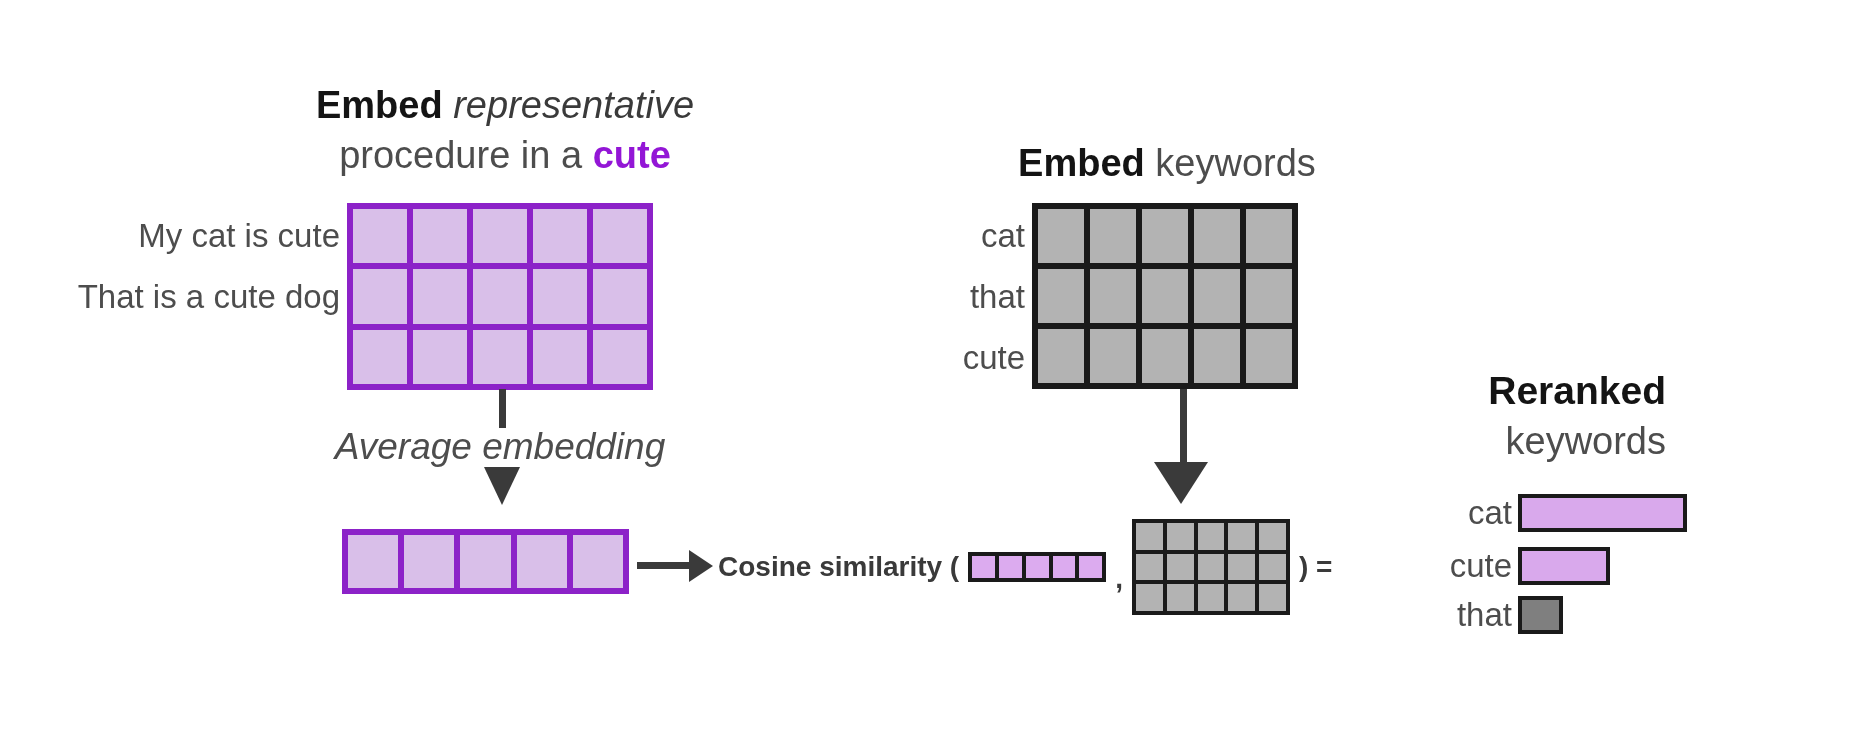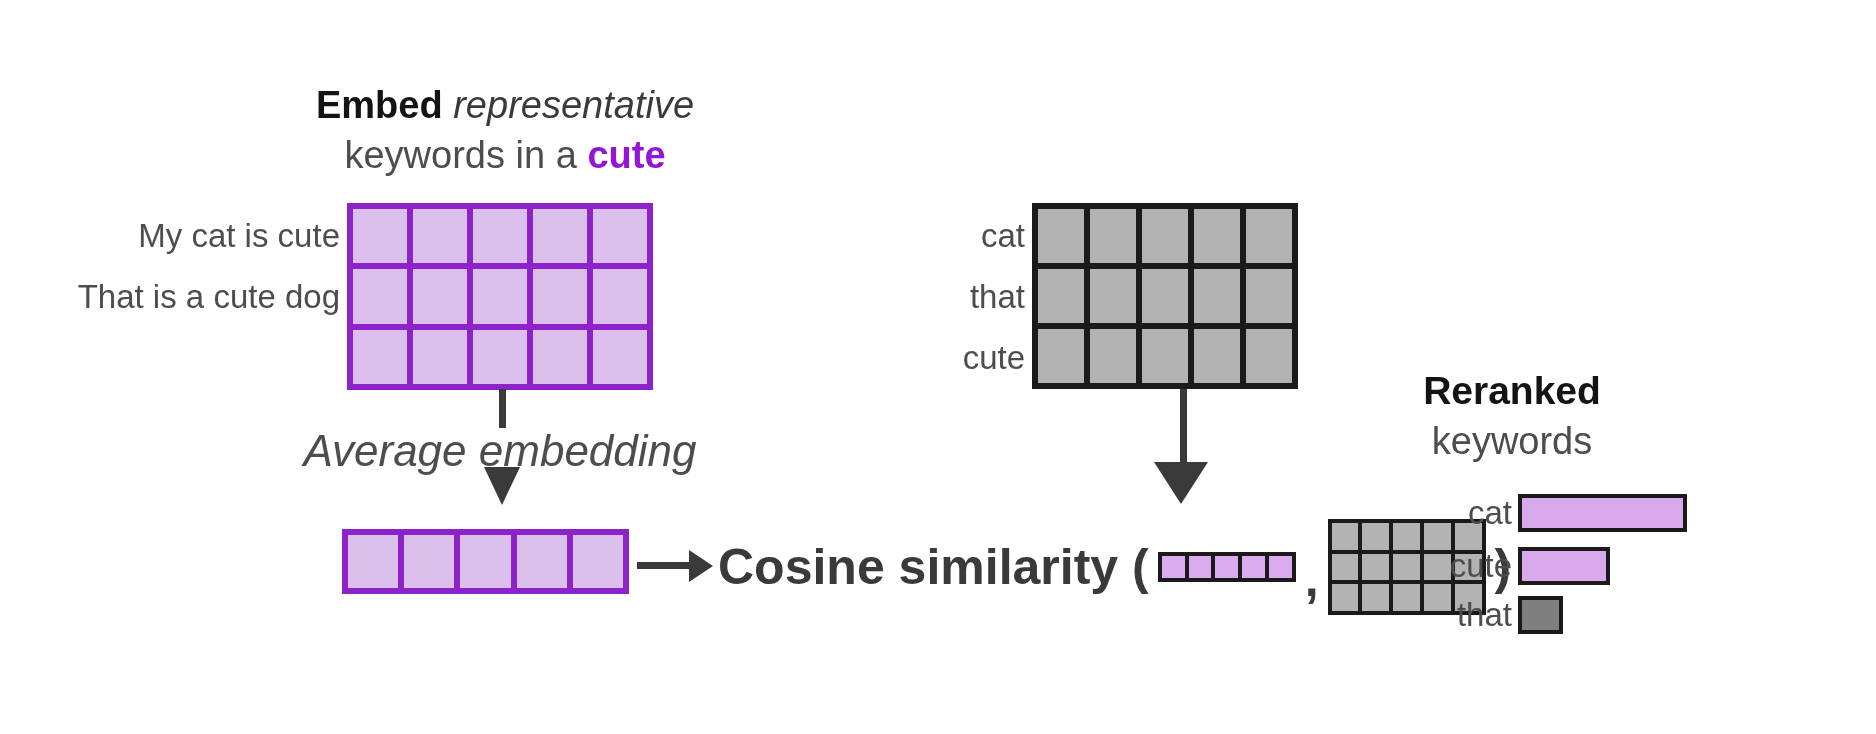"keywords in a" span.t-gray { text: keywords -> procedure }
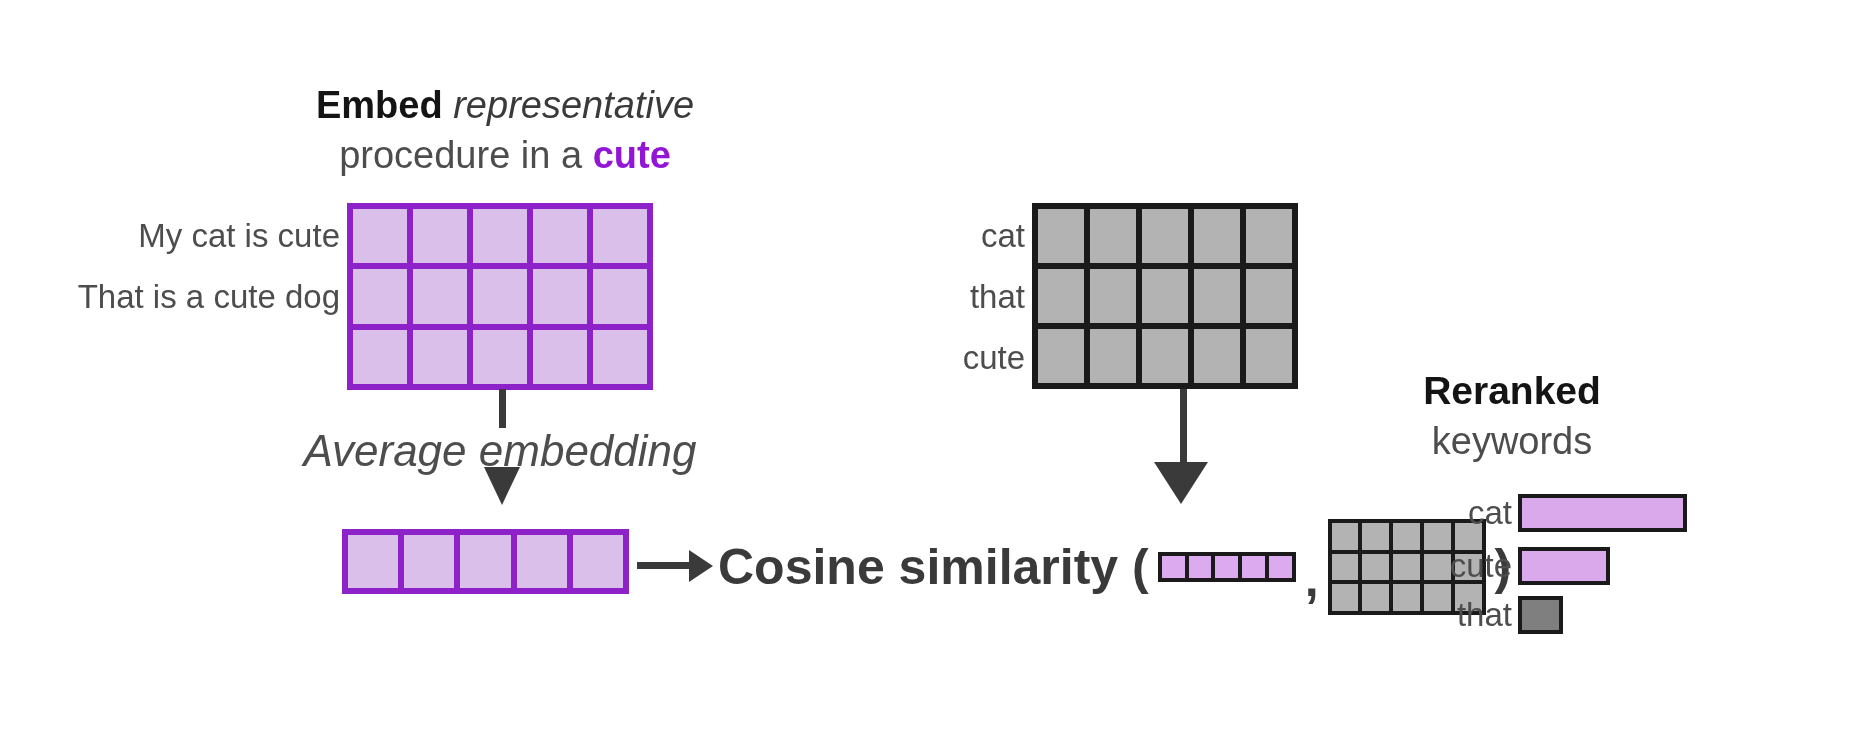"Embed keywords" div.block-title { html: none -> <div> <span>Embed</span><span> keywords</span> </div> }
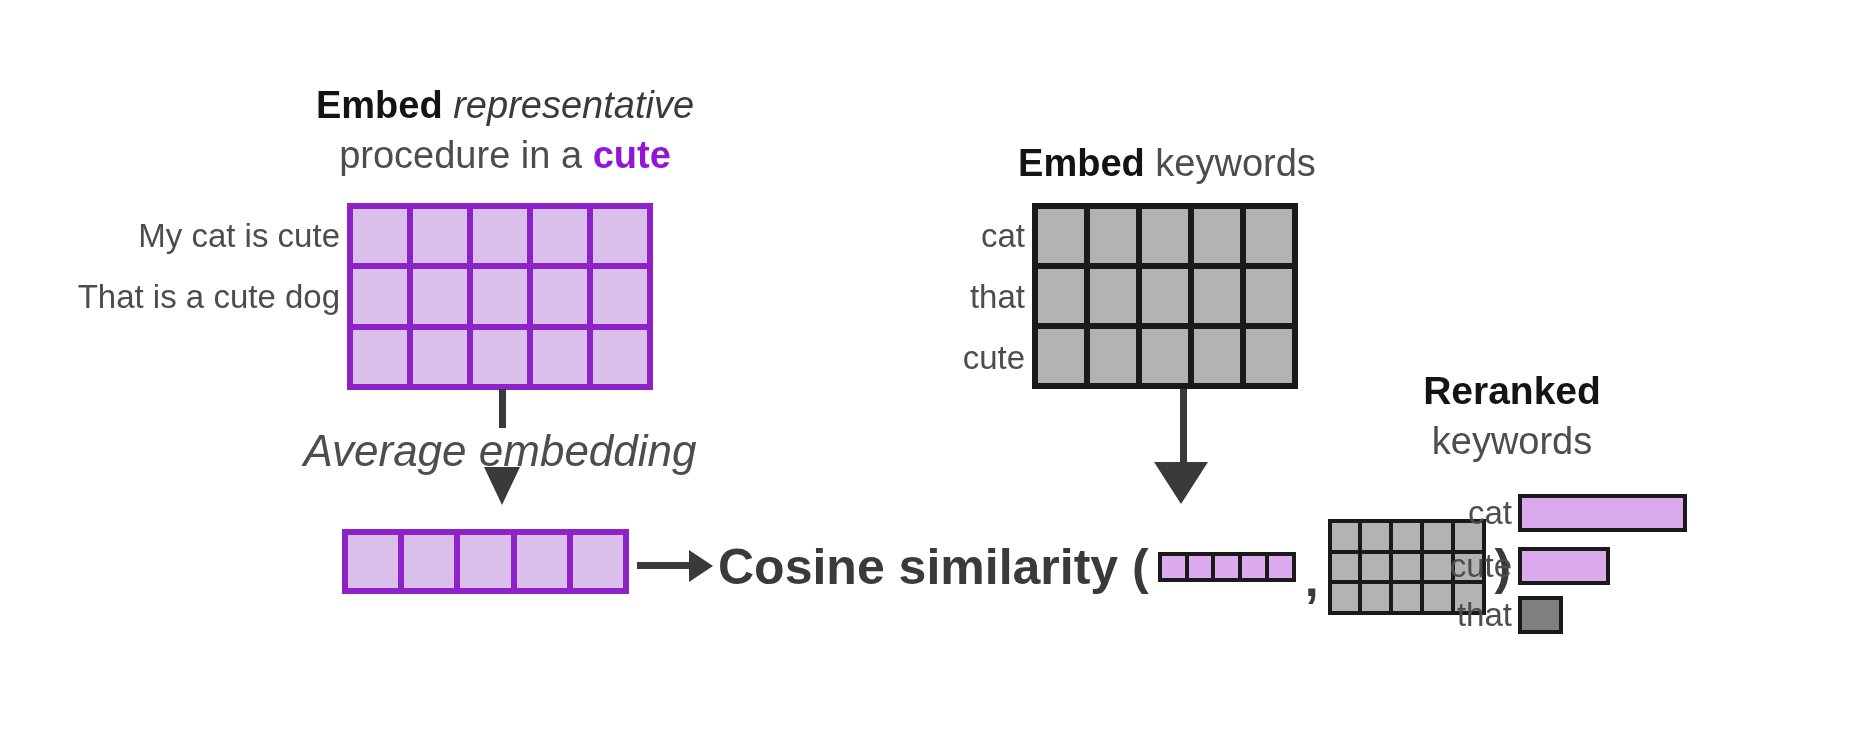"Reranked" #reranked-title { left: 1412px -> 1466px; text-align: center -> right }
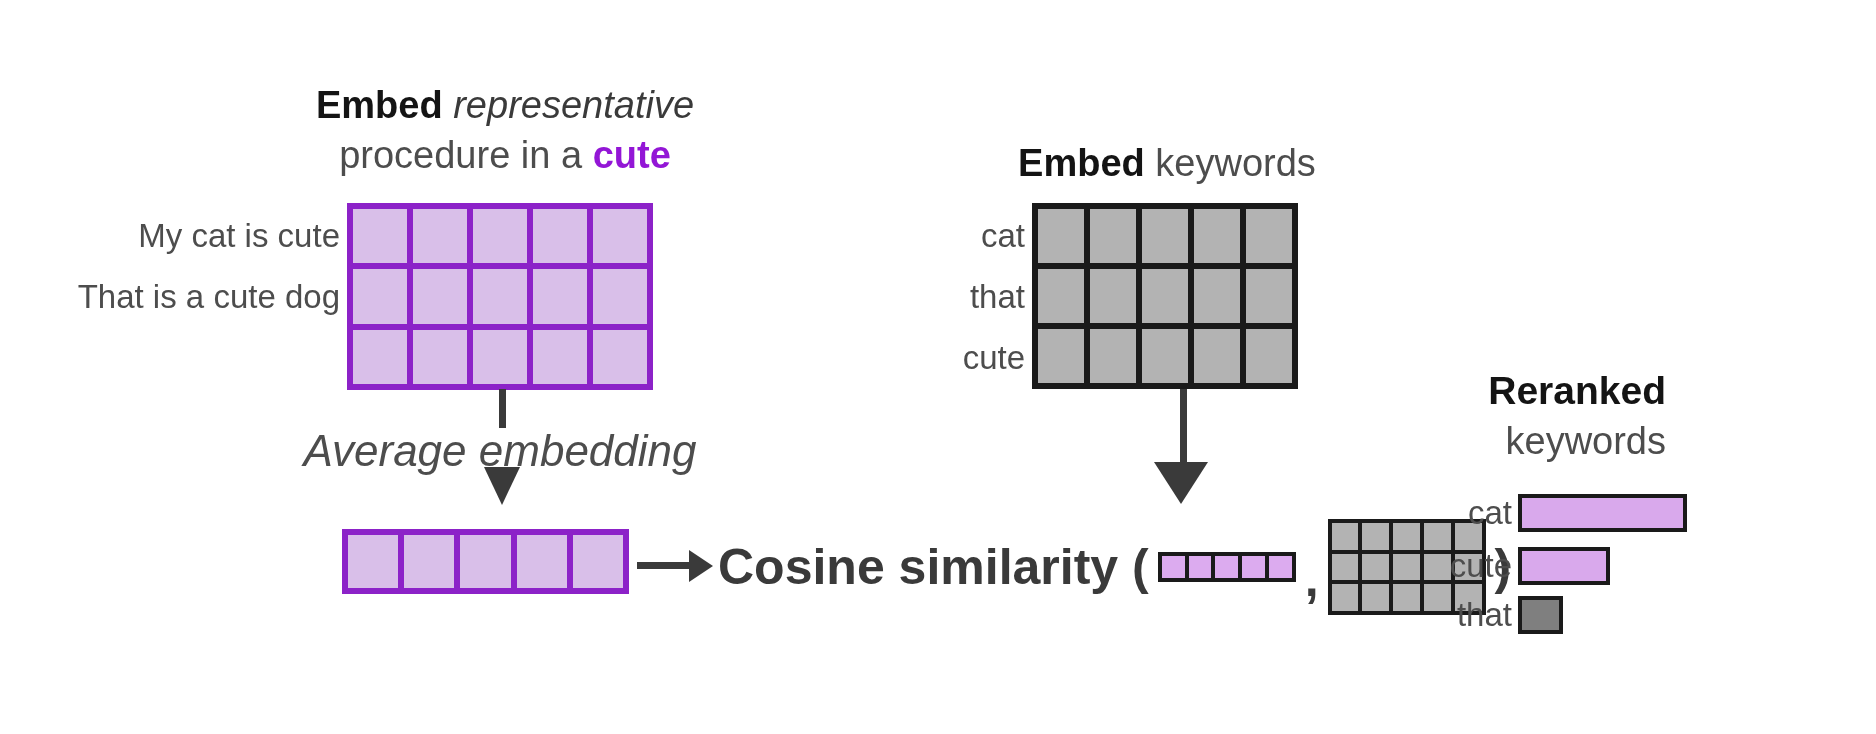"Average embedding" #avg-label { font-size: 44px -> 37px }
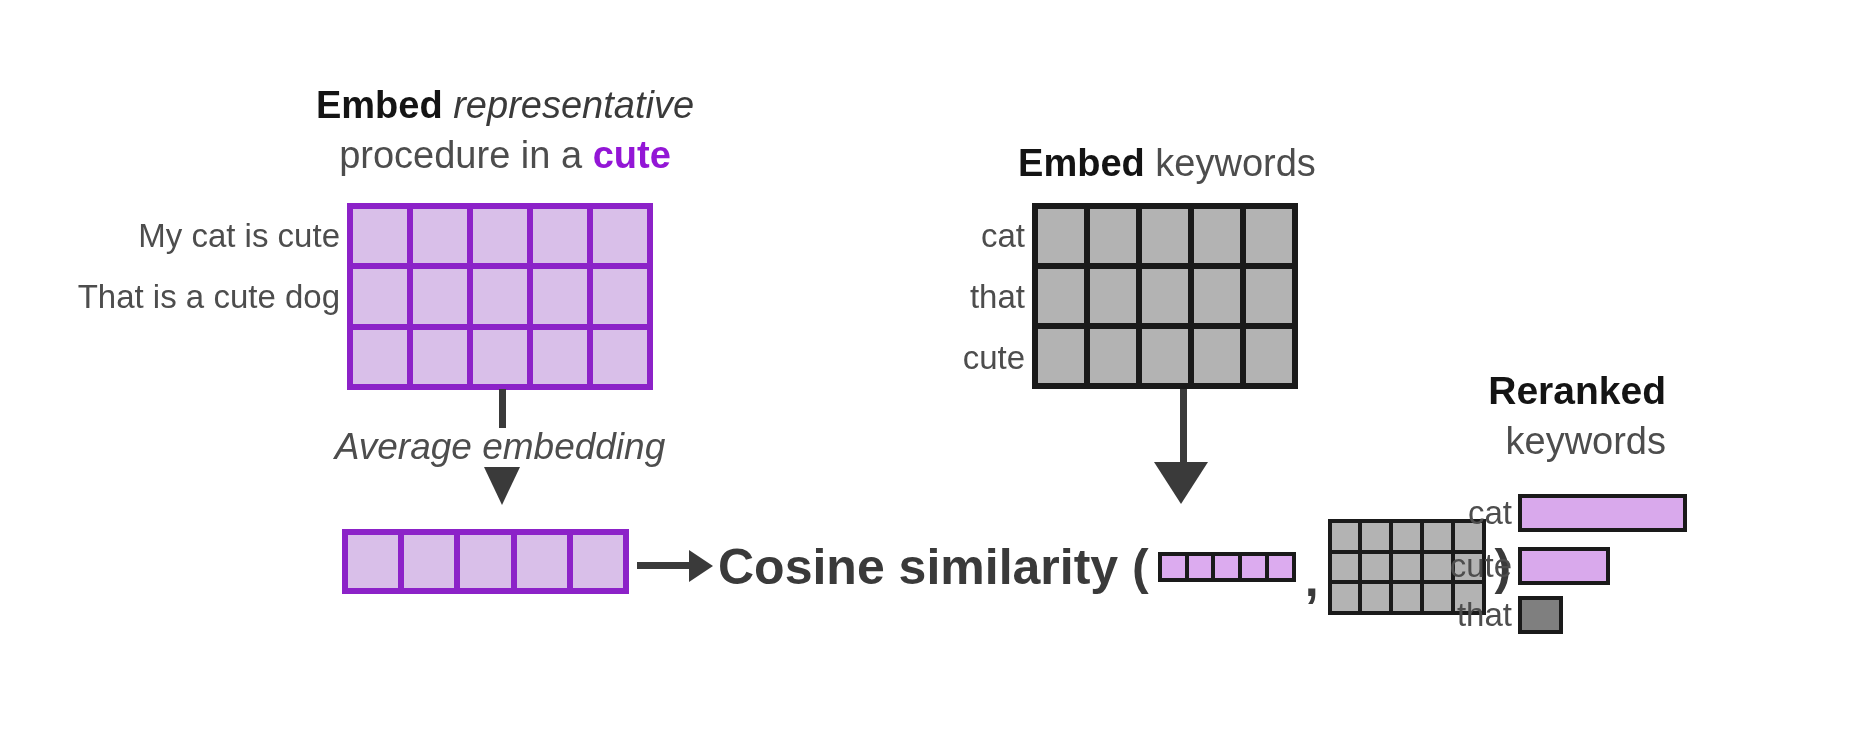"Cosine similarity (" .cos-text { font-size: 50px -> 28px }
